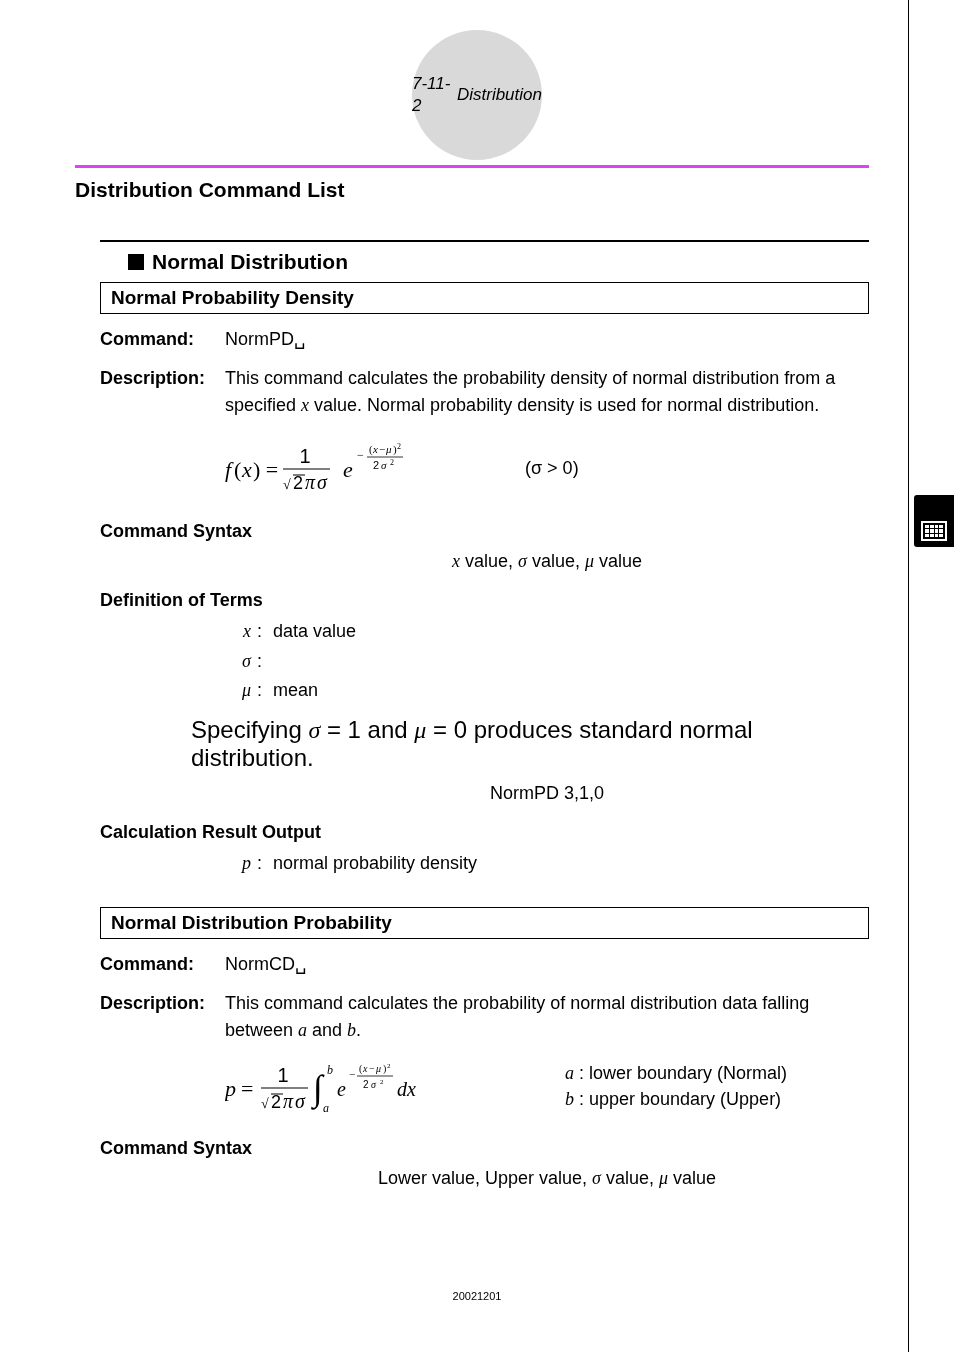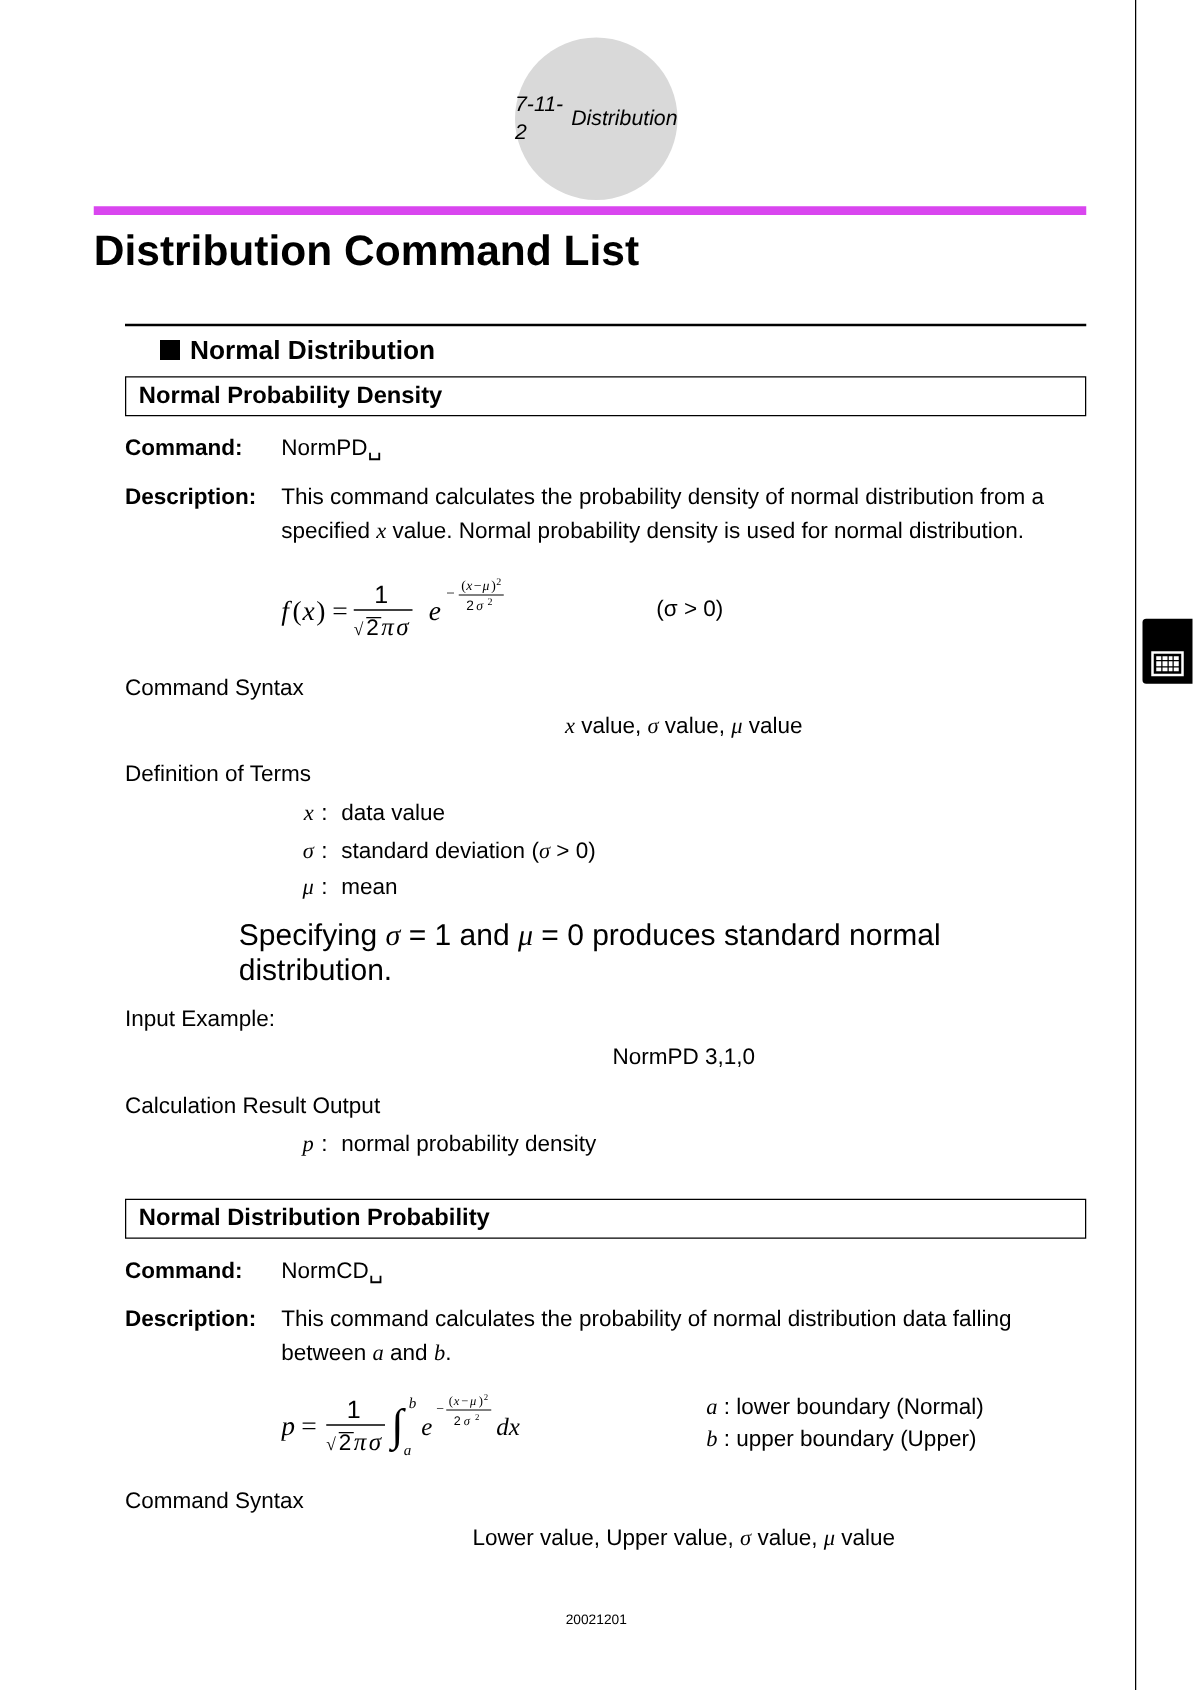"Distribution Command List" .main-heading { border-top: 7px solid #d946ef -> 3px solid #d946ef; font-size: 34px -> 21px }
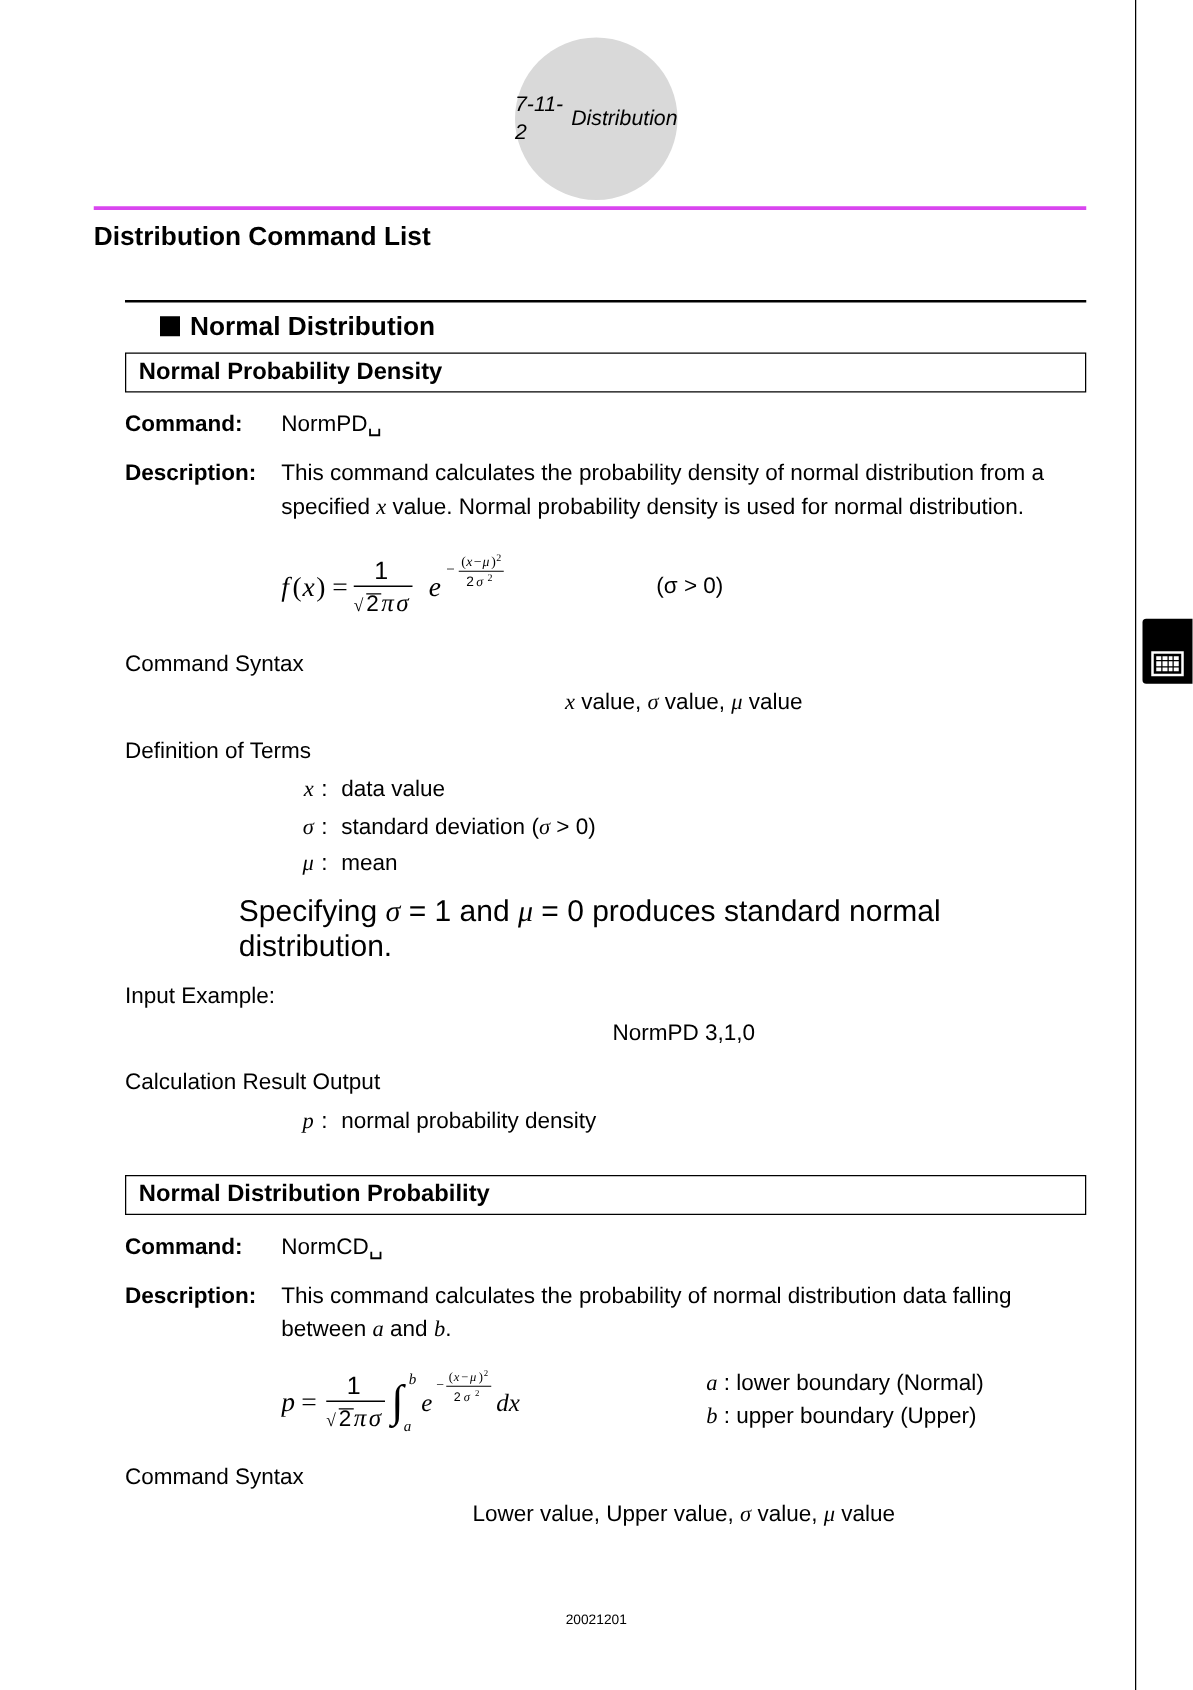"Command Syntax" .subheading { font-weight: normal -> bold }
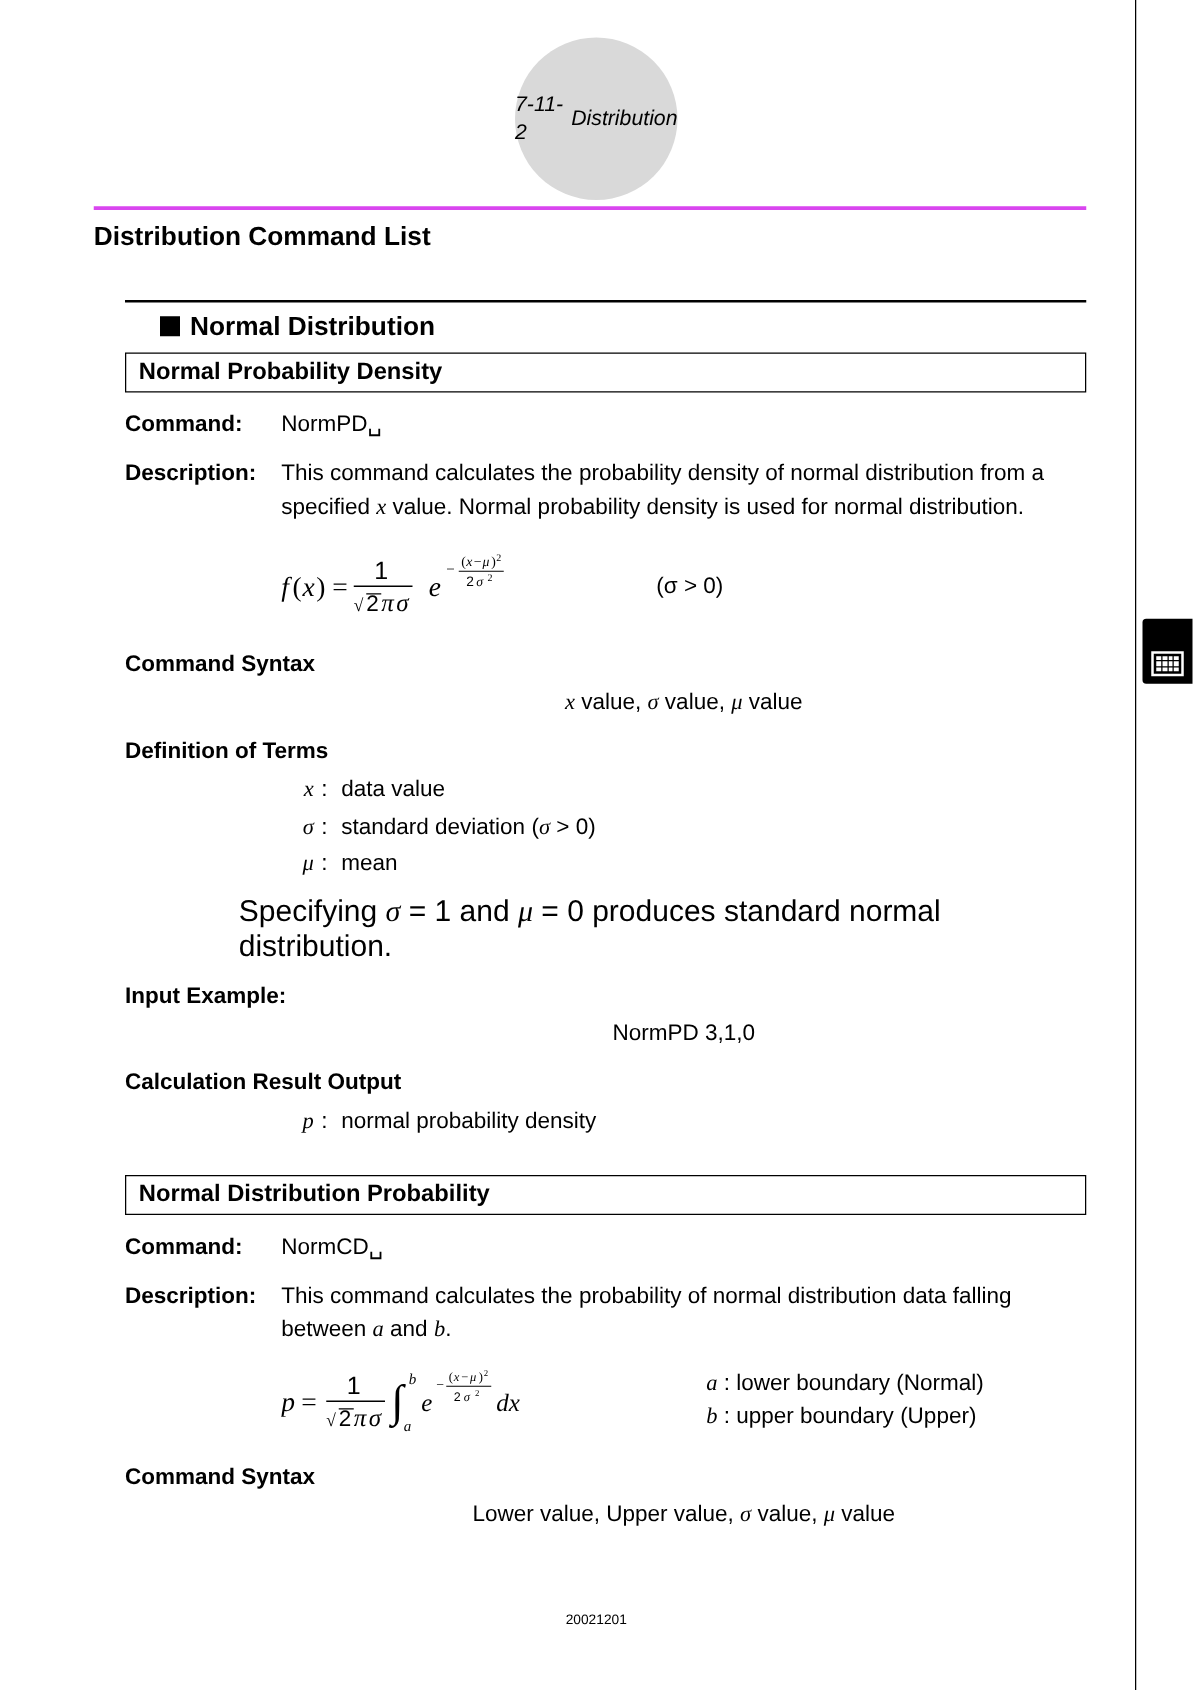"standard deviation (σ > 0)" div { html: <div>standard deviation (<span>σ</span> &gt; 0)</div> -> none }
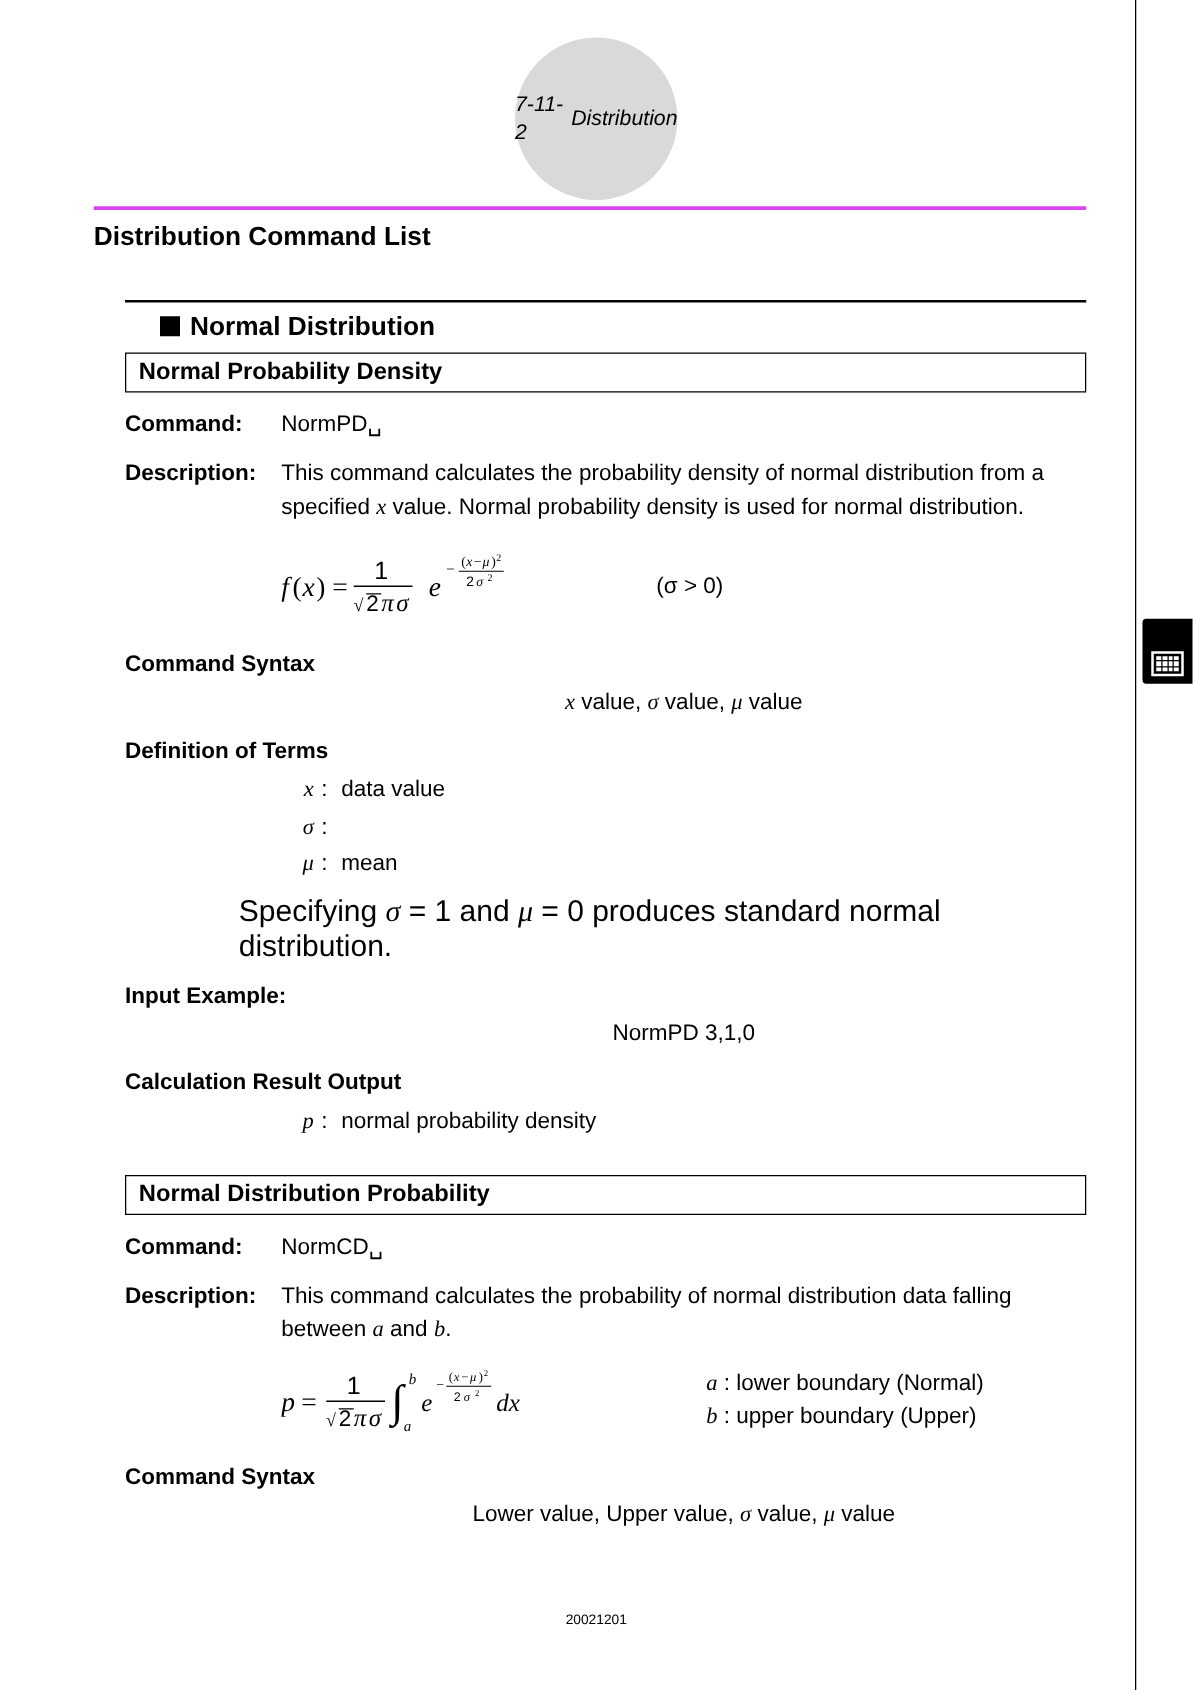"Input Example:" div.subheading { html: <div>Input Example:</div> -> none }
